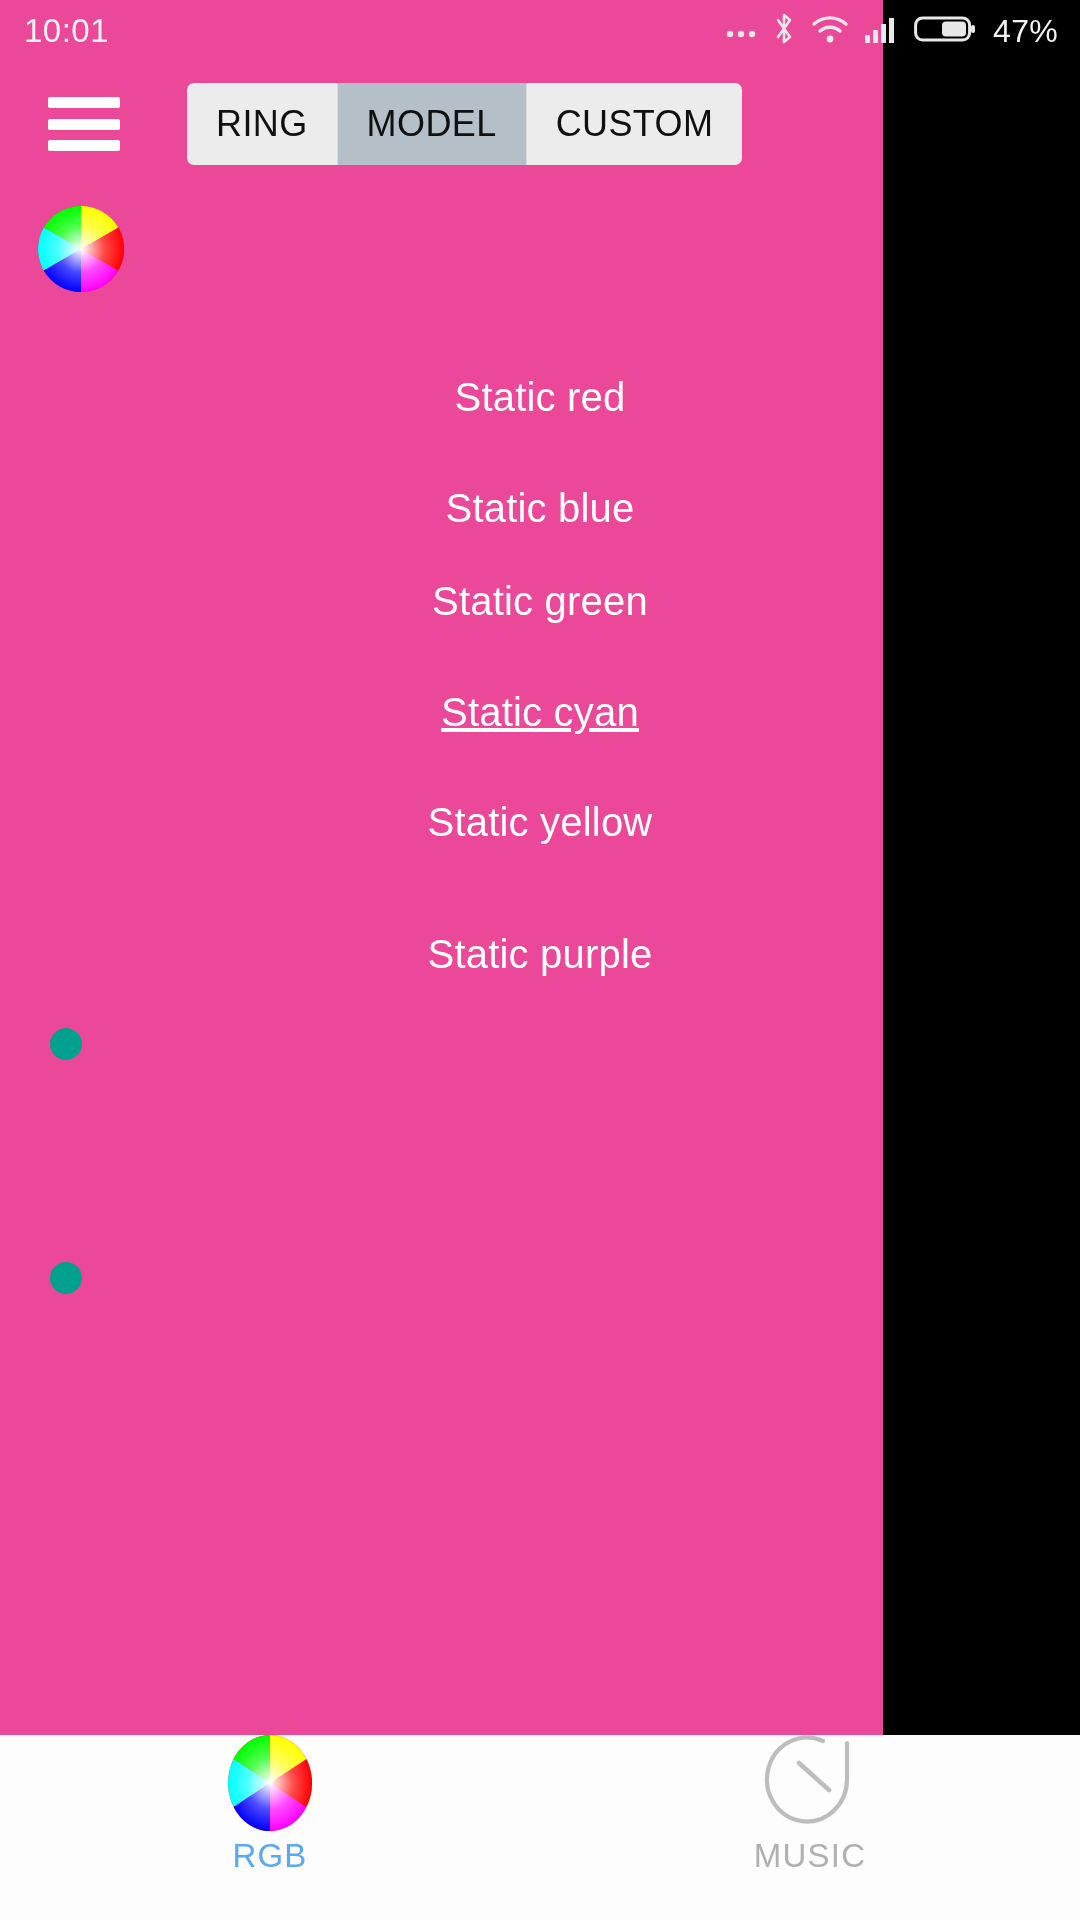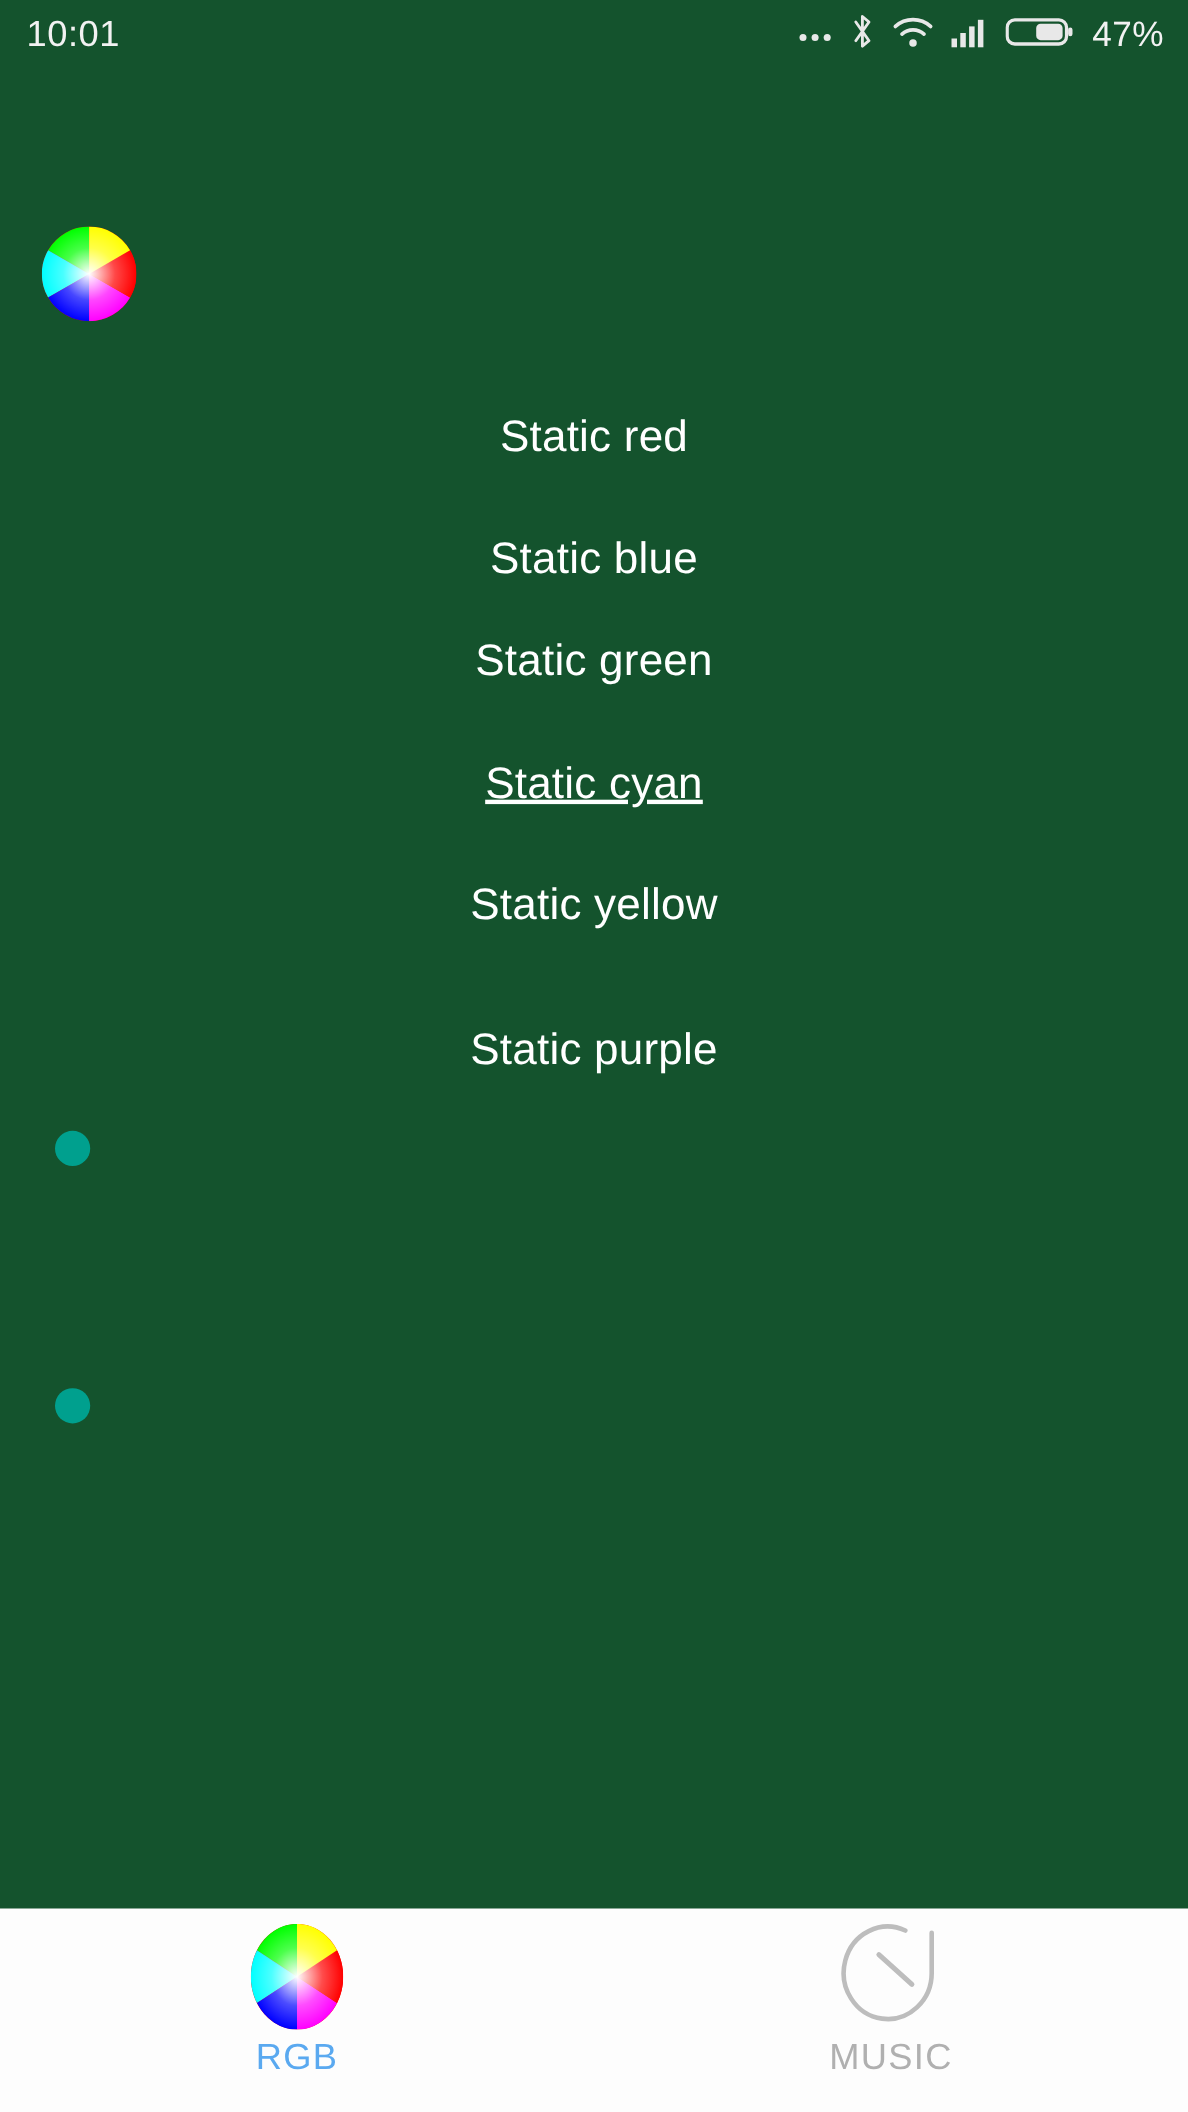"10:01" #app { background: #14532d -> #ec4899; width: 1080px -> 883px }
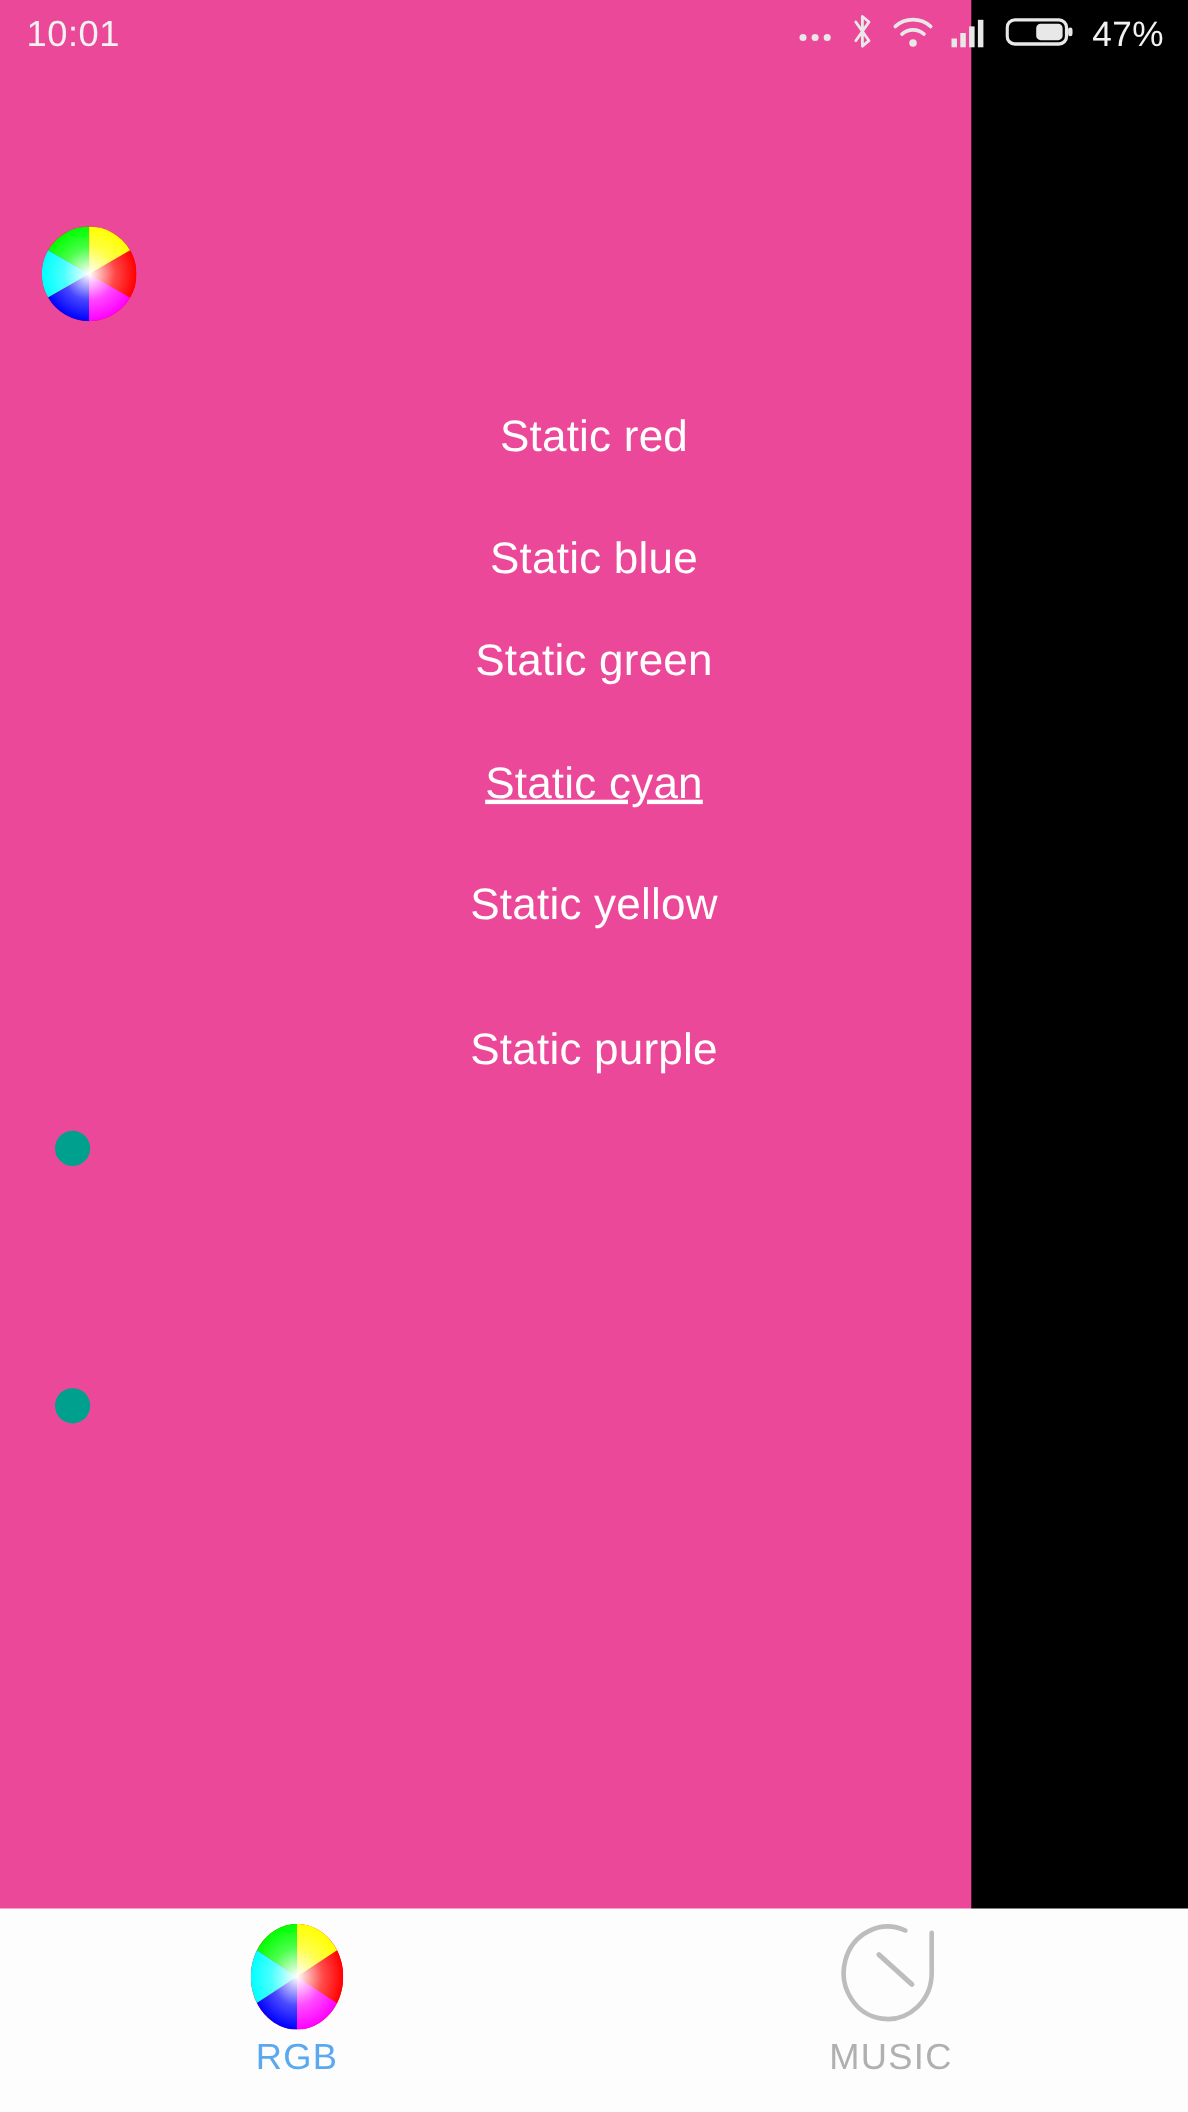"RING" div.topbar { html: none -> <div> <div> <span></span> <span></span> <span></span> </div> <div> <div>RING</div> <div>MODEL</div> <div>CUSTOM</div> </div> </div> }
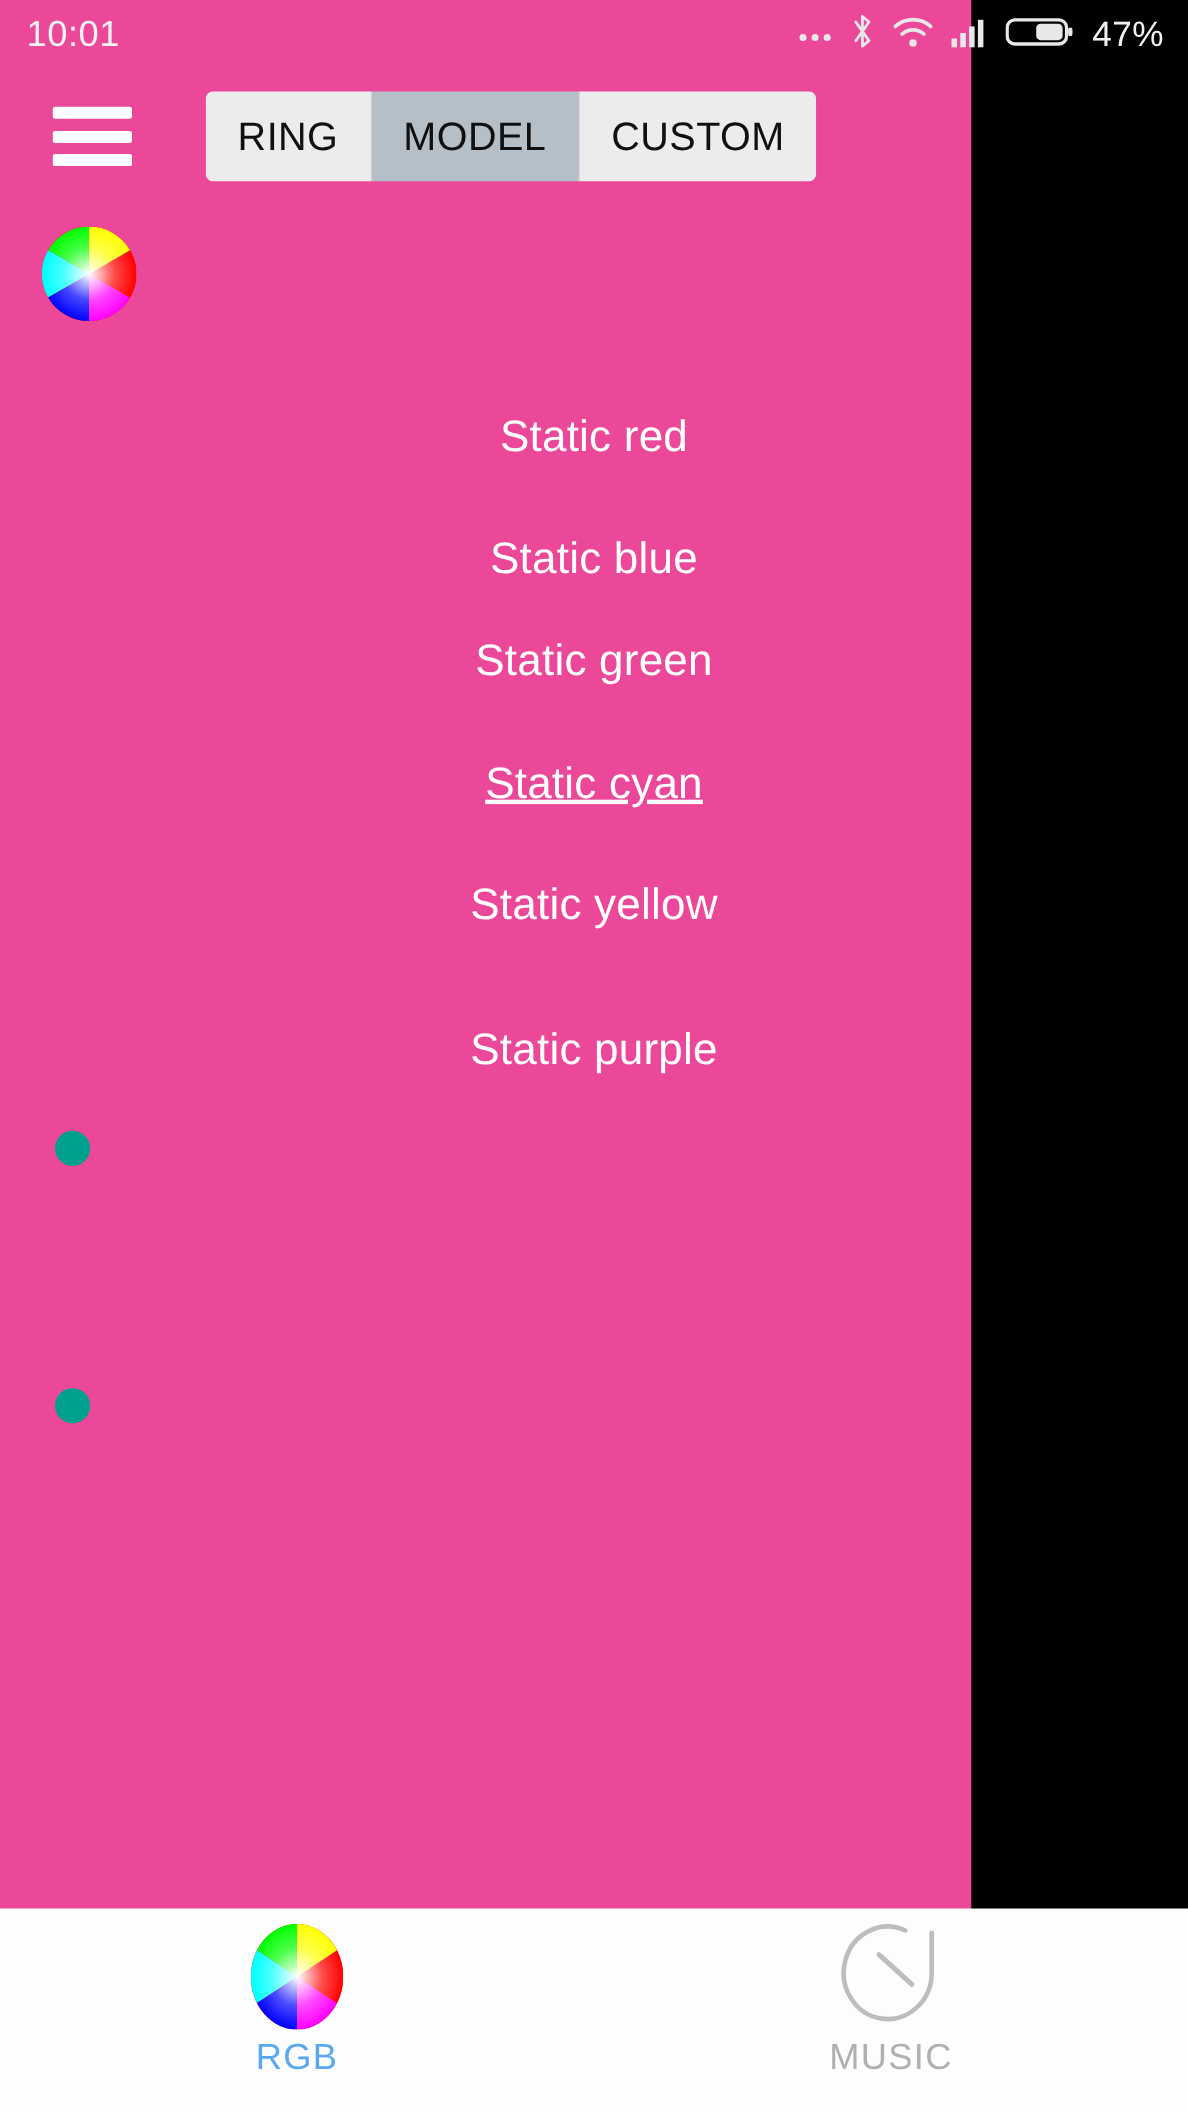"RGB" .nav-item { padding-top: 14px -> none }
